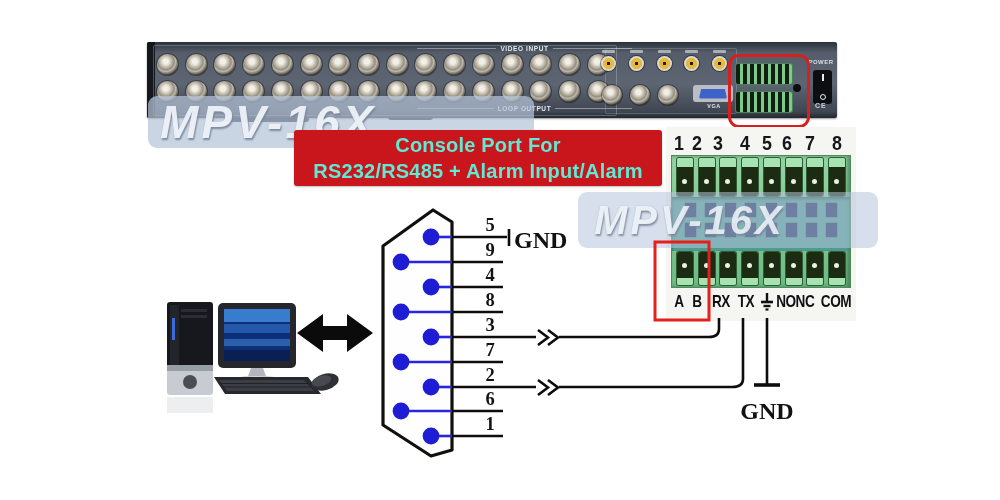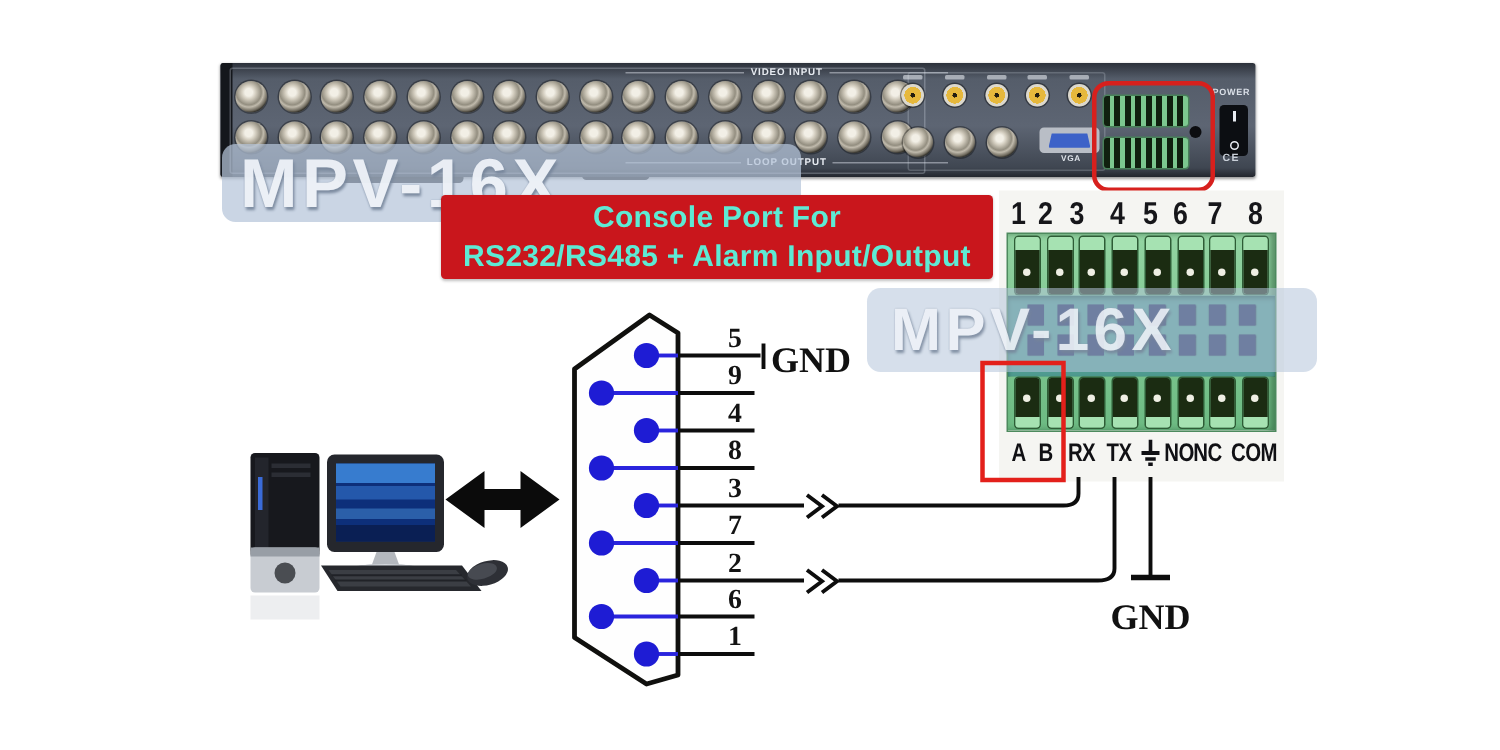"MPV-16X" .wm span { font-style: none -> italic }
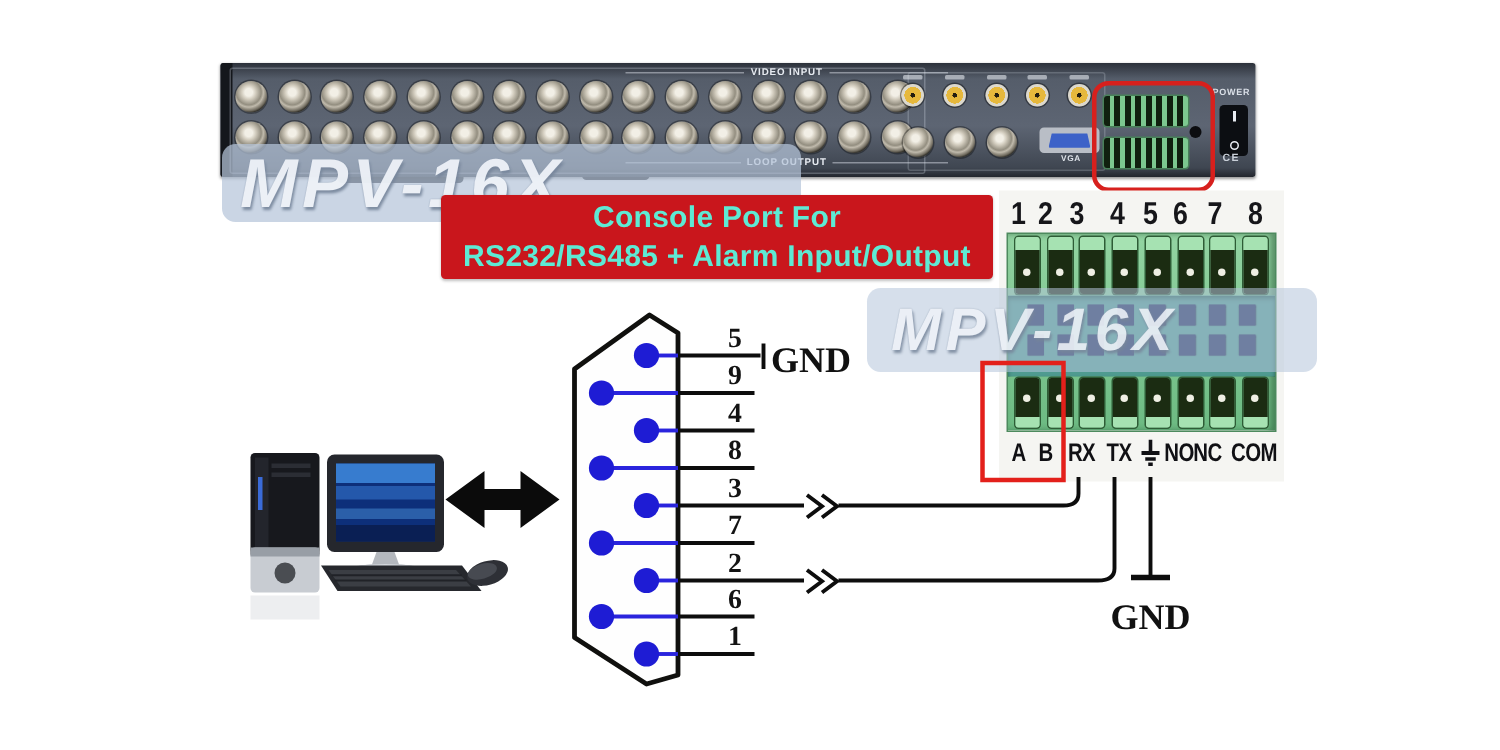"RS232/RS485 + Alarm Input/Output" div { text: Input/Output -> Input/Alarm }
